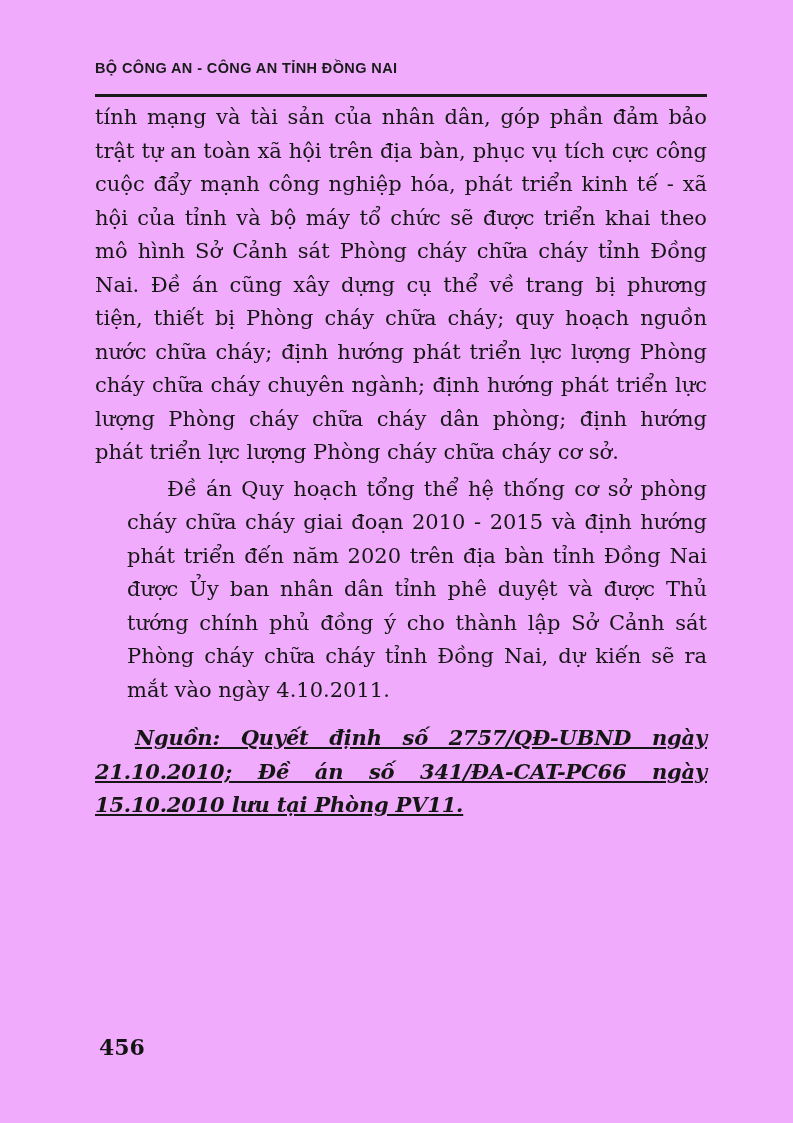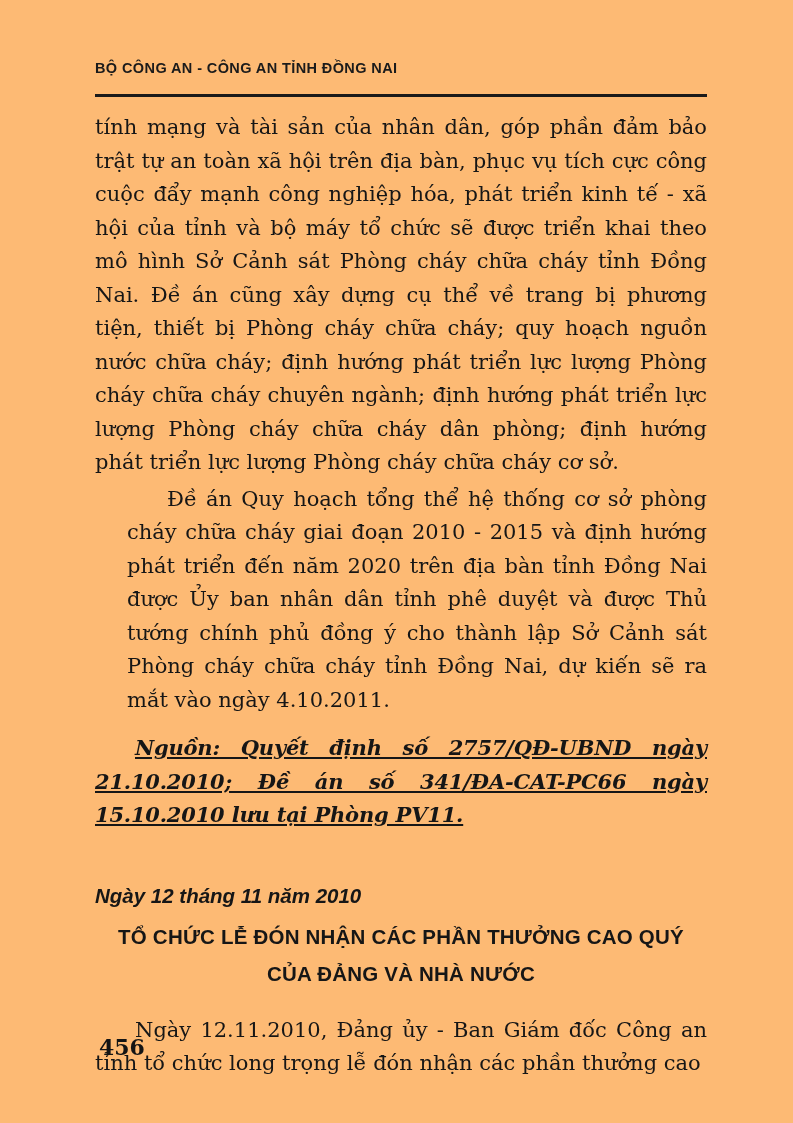"BỘ CÔNG AN - CÔNG" .page { background: #fdba74 -> #f0abfc }
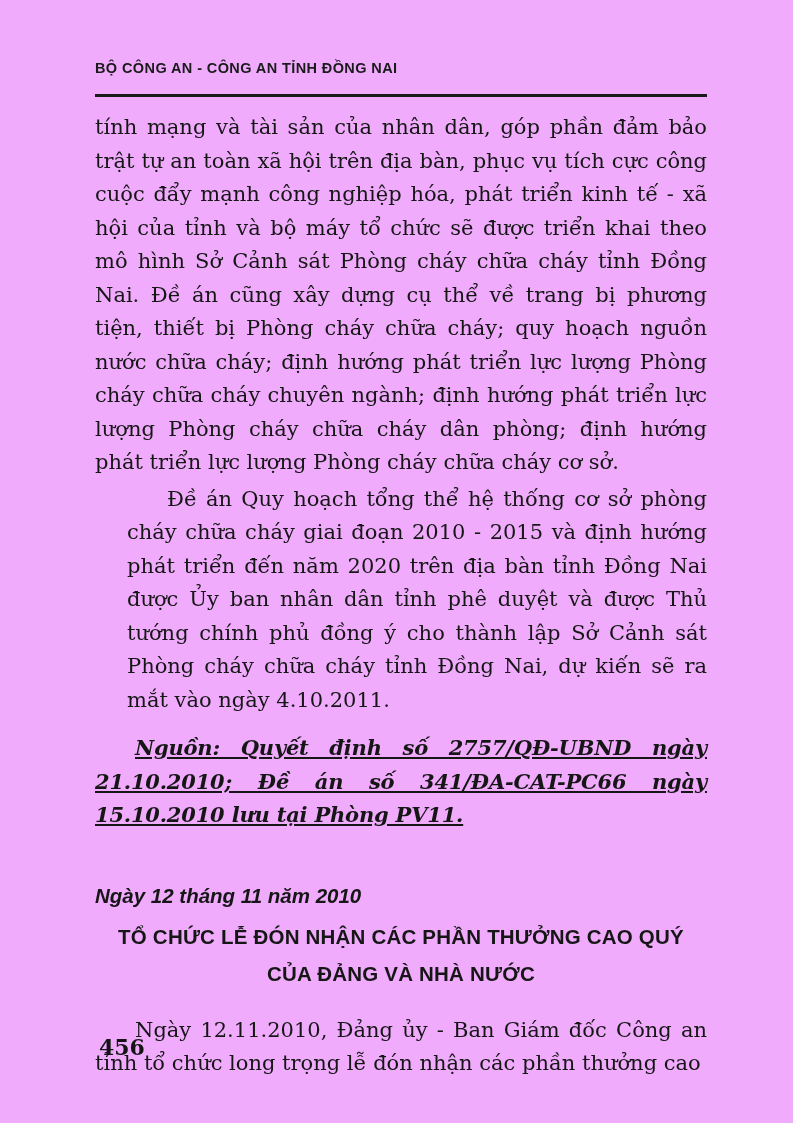"tính mạng và tài sản" p.para-continued { margin-top: 10px -> none }
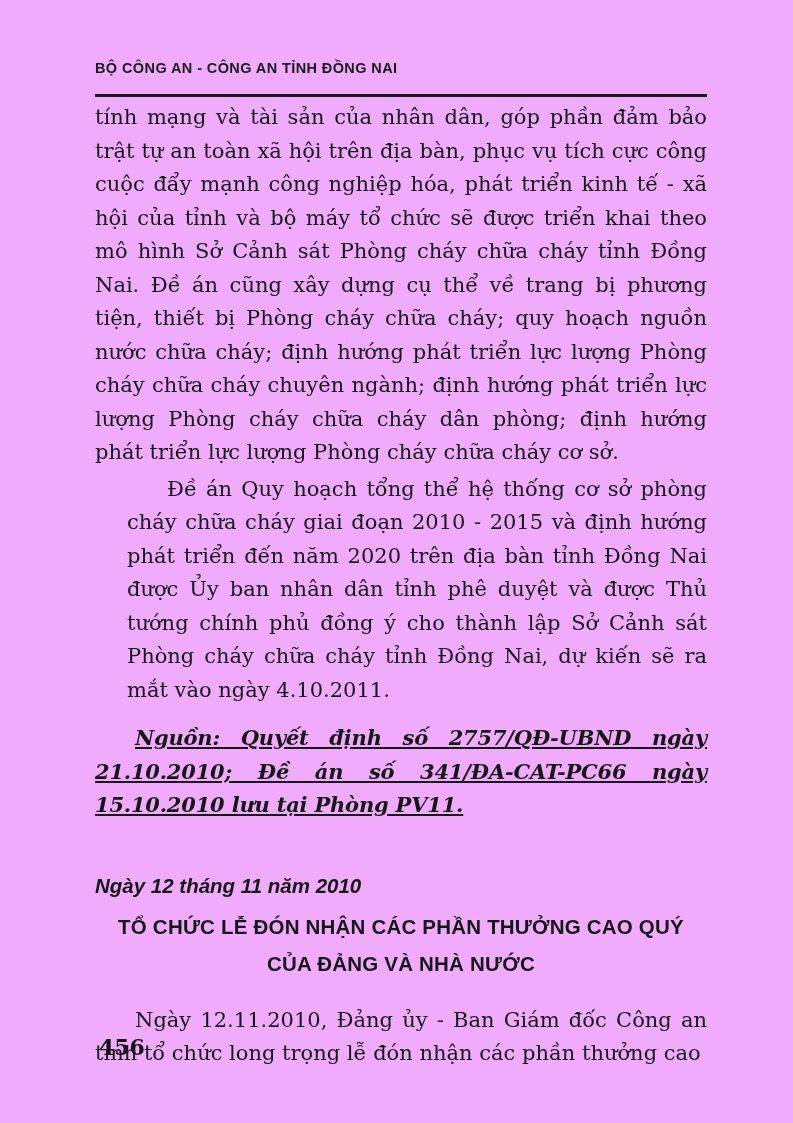"Ngày 12 tháng 11 năm" div.section2 { html: <div> <p>Ngày 12 tháng 11 năm 2010</p> <h1> <span>TỔ CHỨC LỄ ĐÓN NHẬN CÁC PHẦN THƯỞNG CAO QUÝ</span> <span>CỦA ĐẢNG VÀ NHÀ NƯỚC</span> </h1> <p>Ngày 12.11.2010, Đảng ủy - Ban Giám đốc Công an tỉnh tổ chức long trọng lễ đón nhận các phần thưởng cao</p> </div> -> none }
